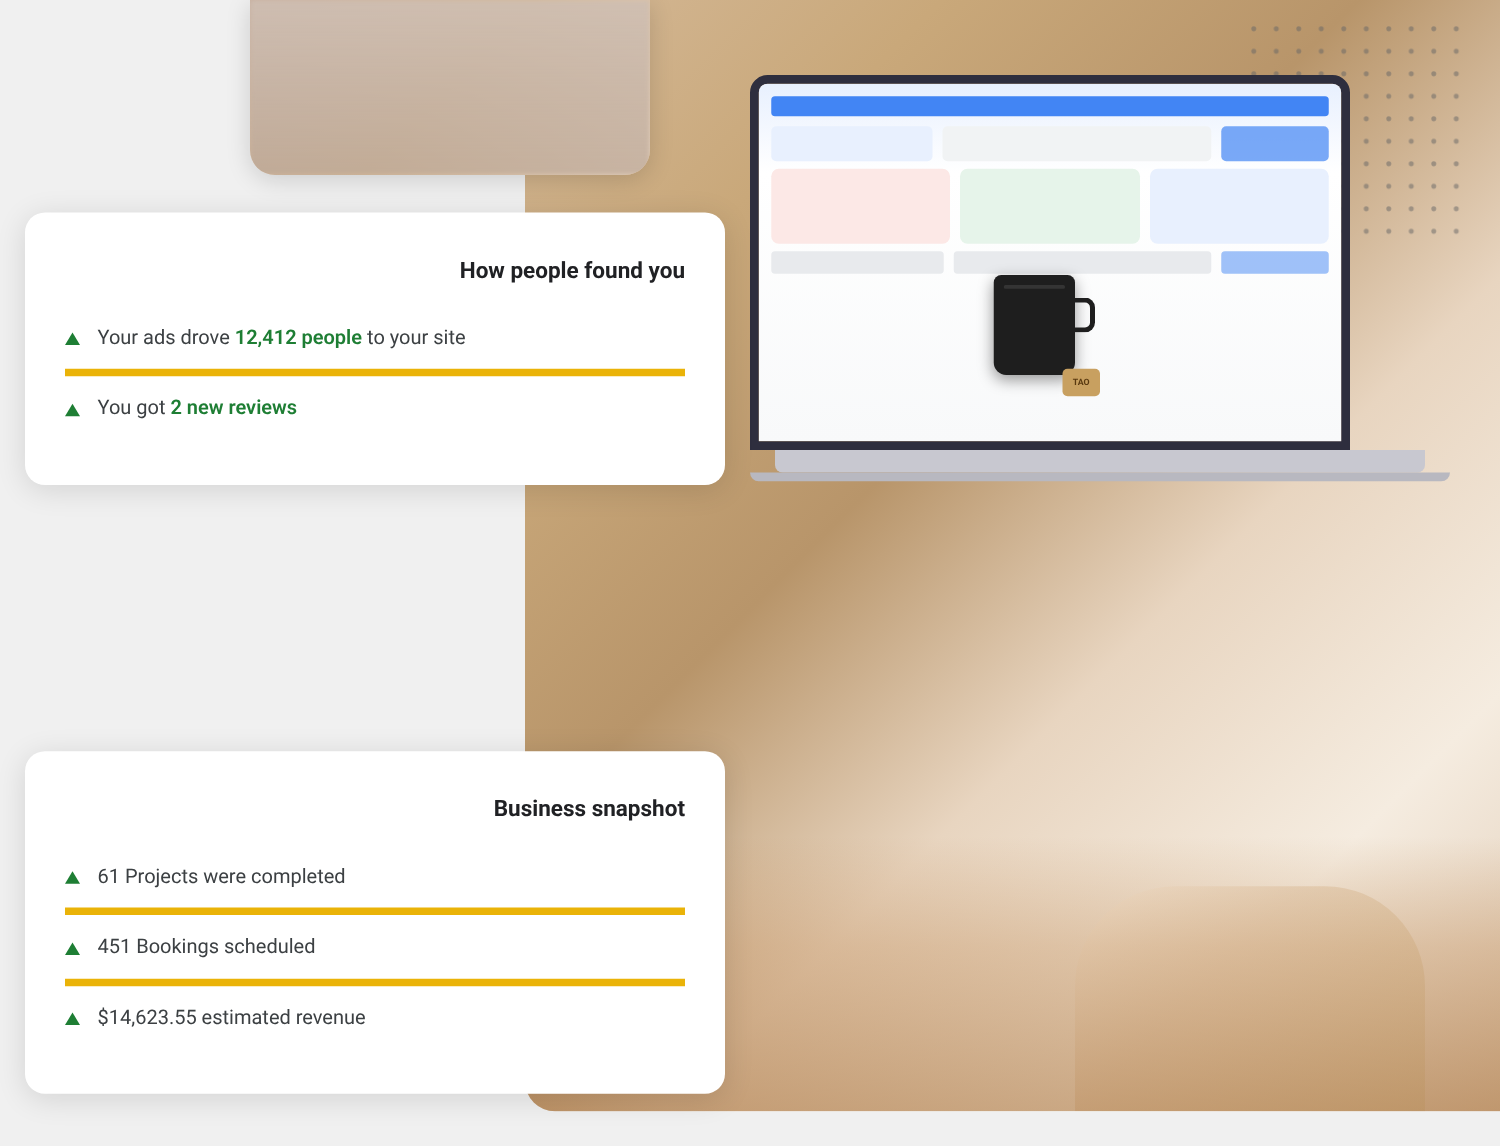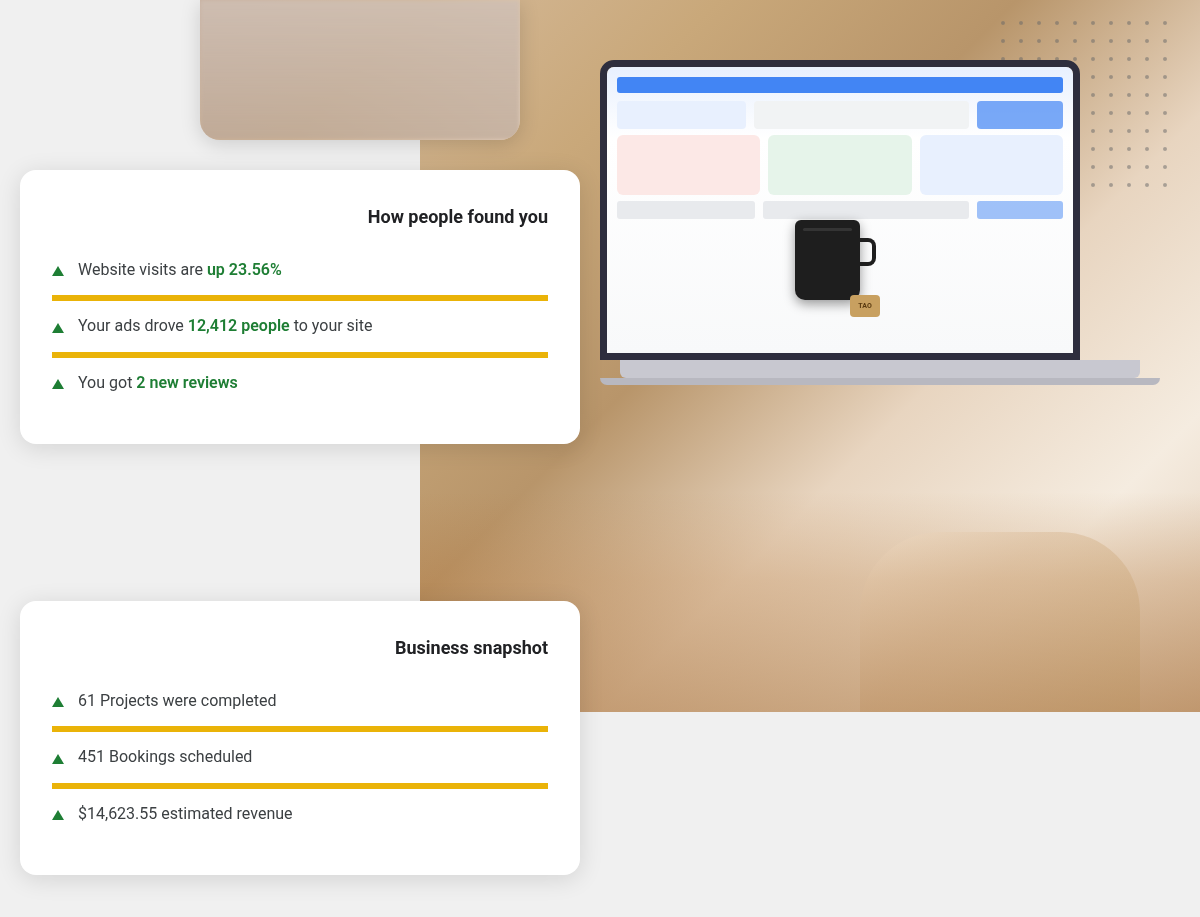"Website visits are up 23.56%" div.stat-item { html: <div> <div></div> <div> Website visits are <span>up 23.56%</span> </div> </div> -> none }
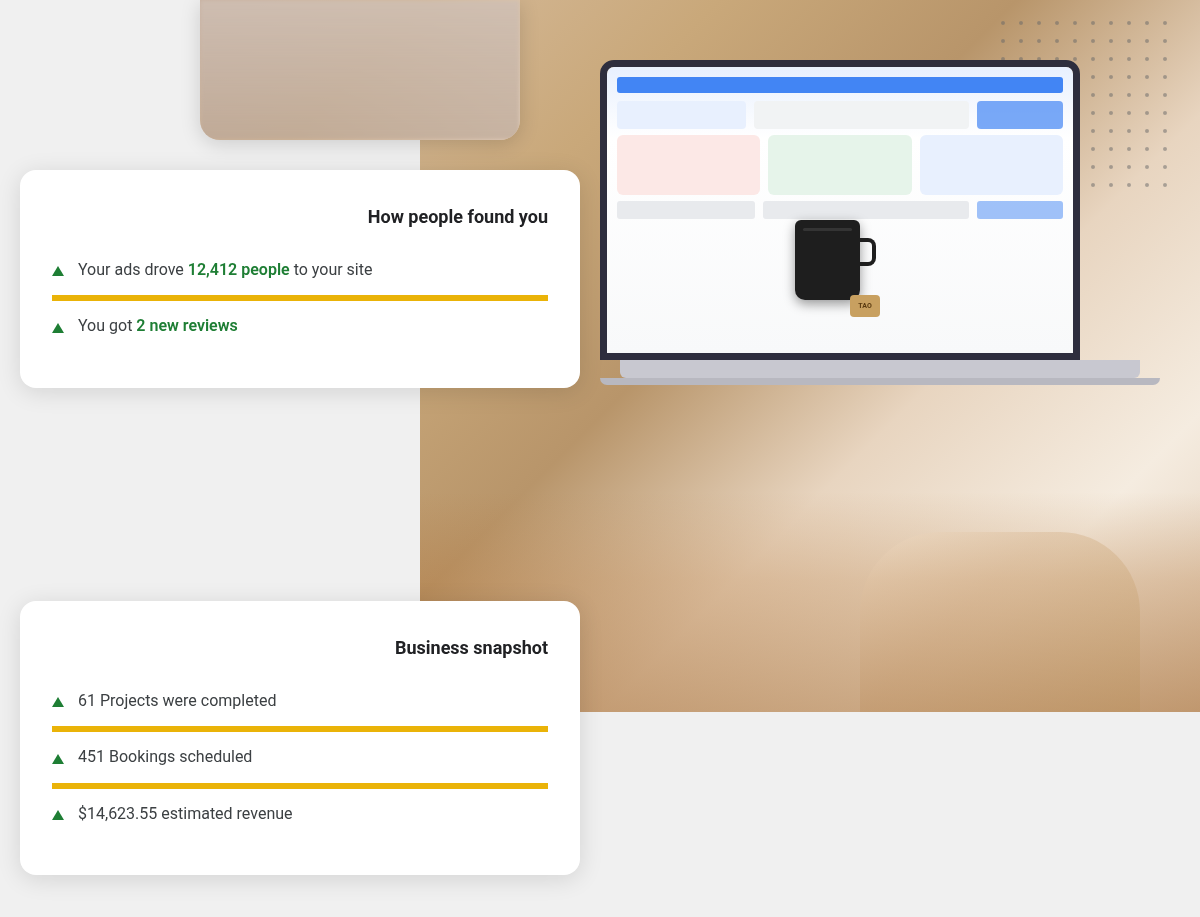"TAO" .bg-photo { height: 712px -> 889px }
